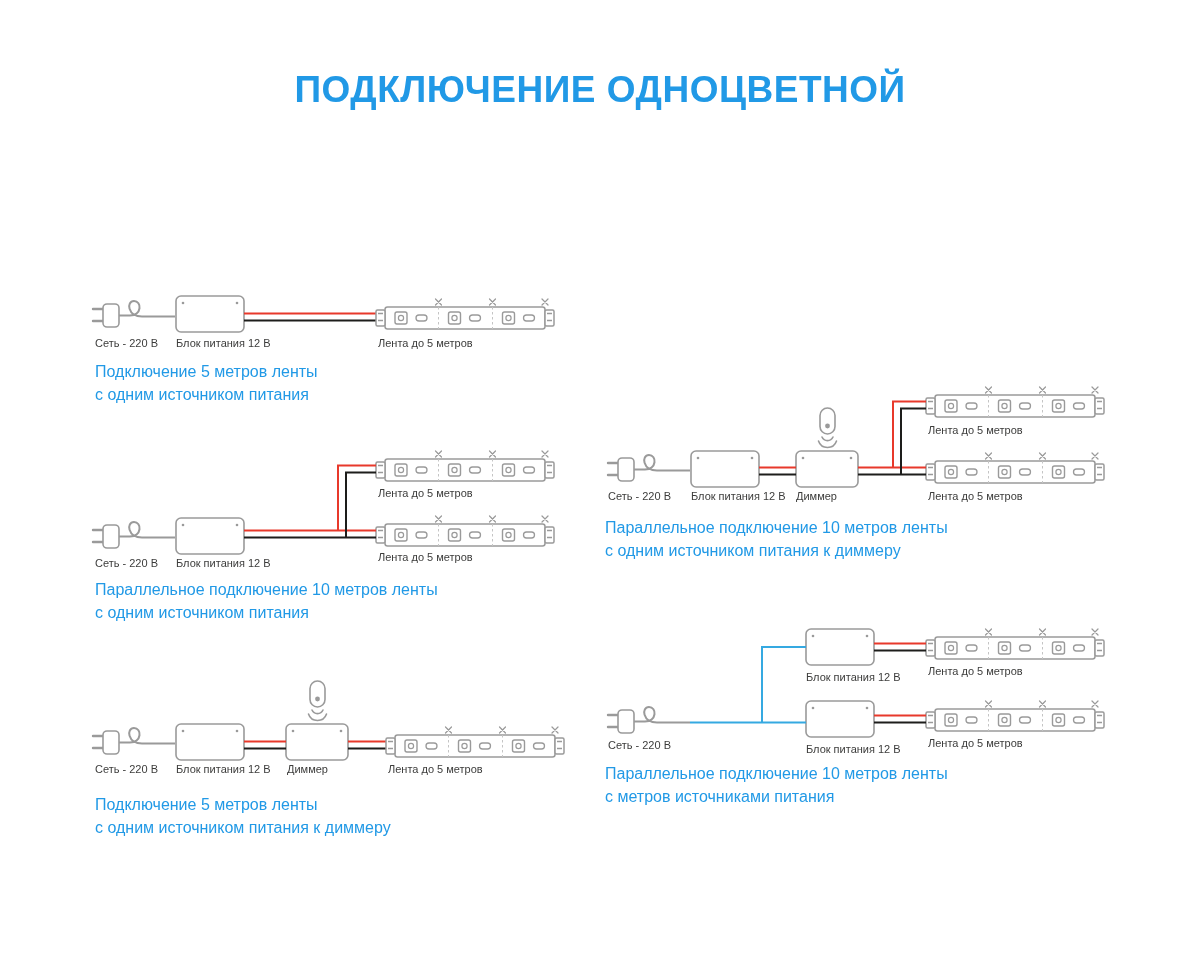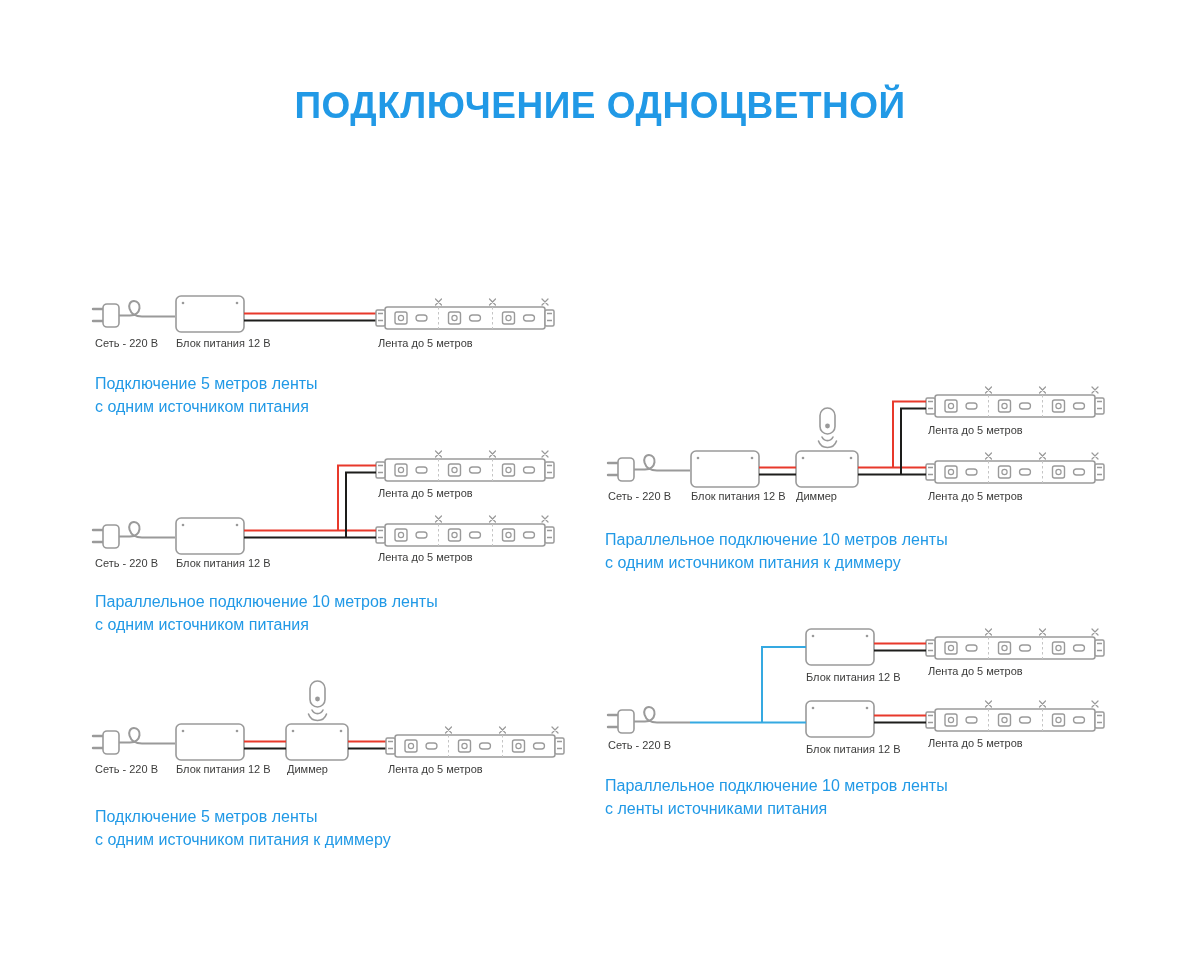"ПОДКЛЮЧЕНИЕ ОДНОЦВЕТНОЙ" .title { top: 80px -> 64px }
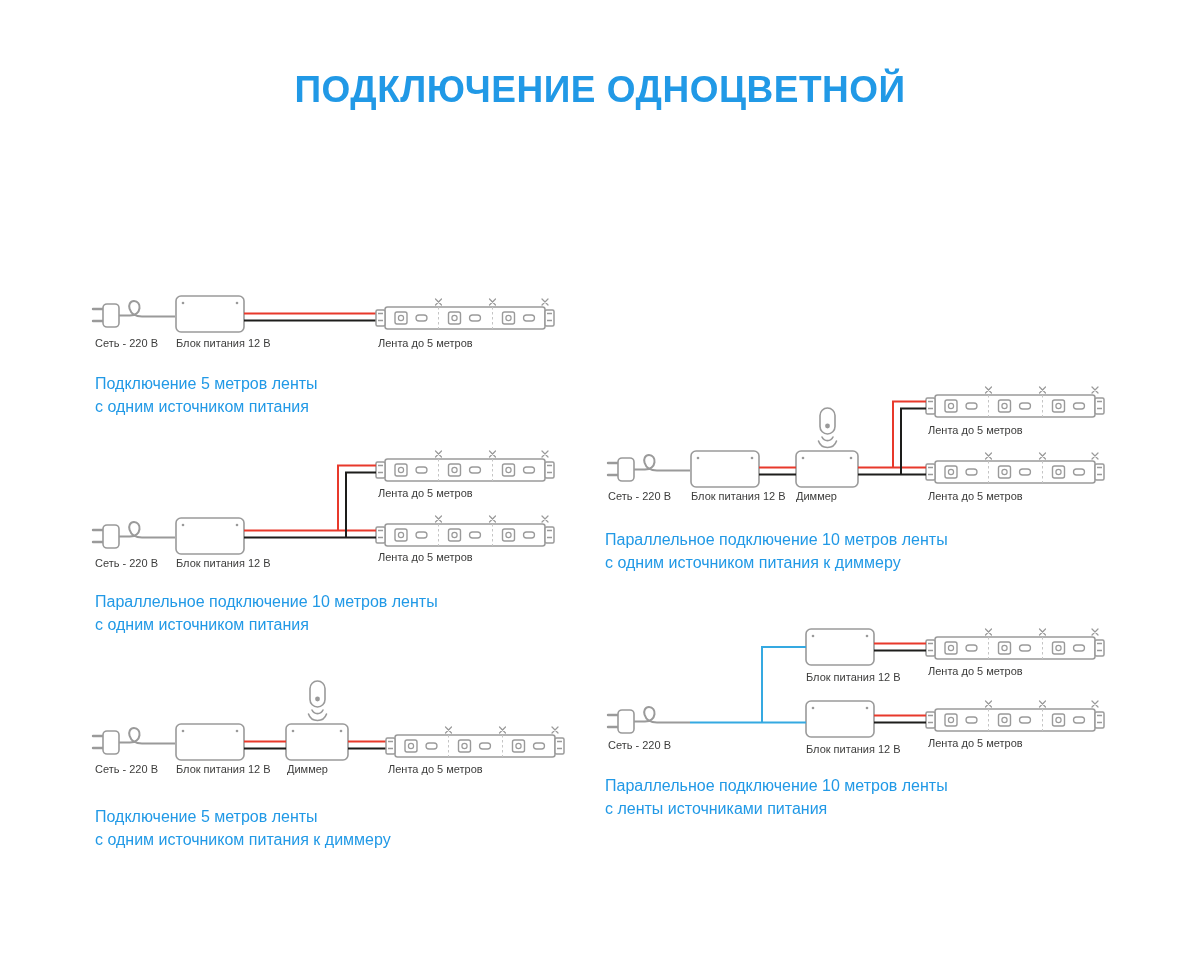"Подключение 5 метров ленты" .caption { margin-top: 12px -> none }
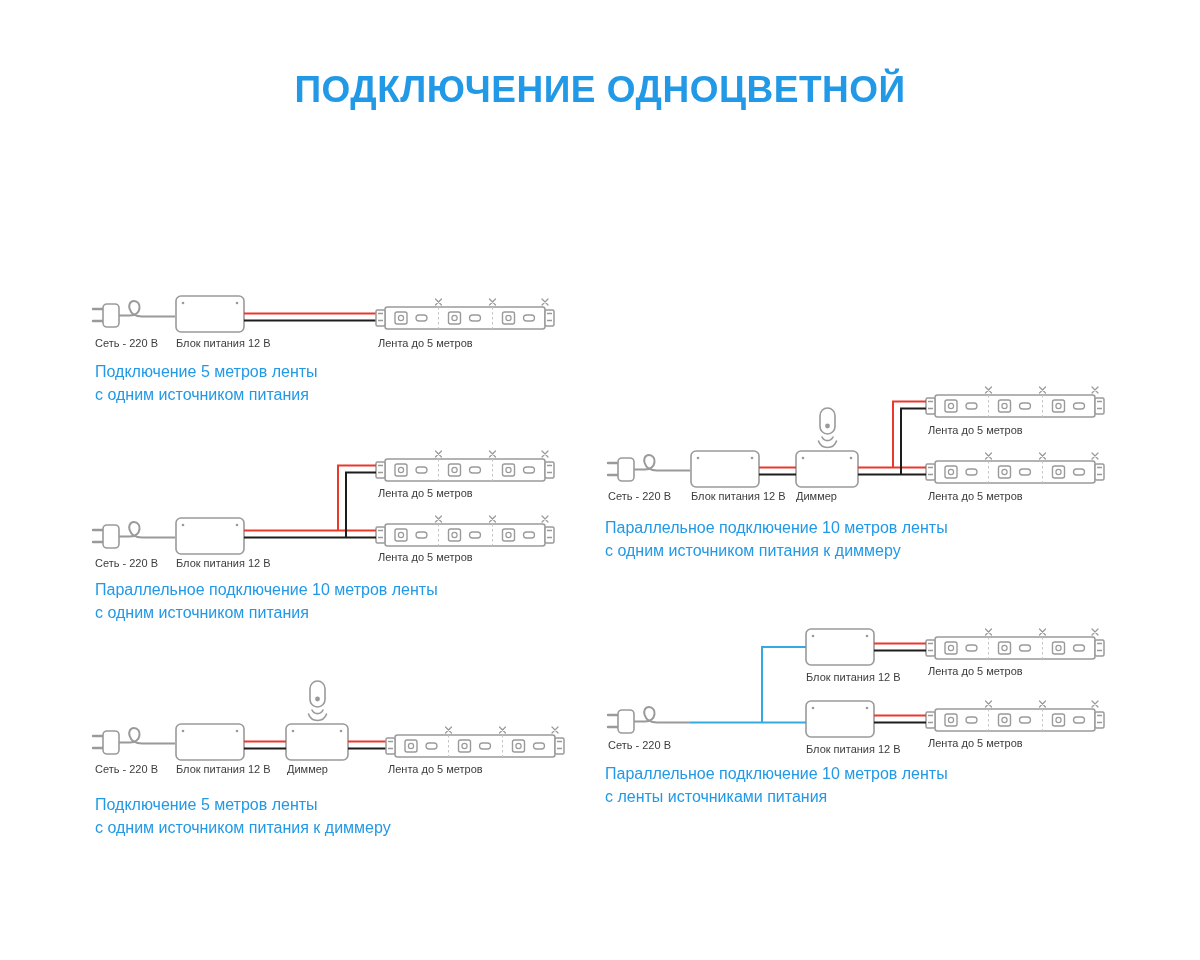"с ленты источниками питания" div { text: ленты -> метров }
